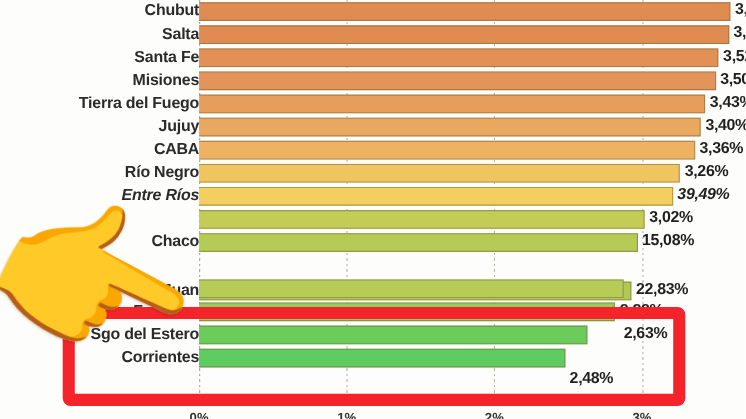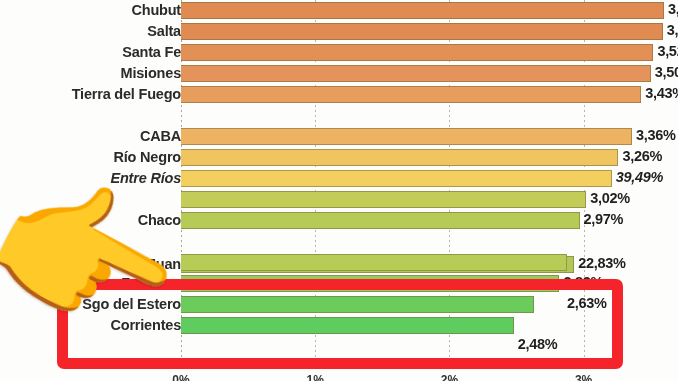"Jujuy" div.row { html: none -> <div> <div>Jujuy</div> <div> <div></div> </div> <div>3,40%</div> </div> }
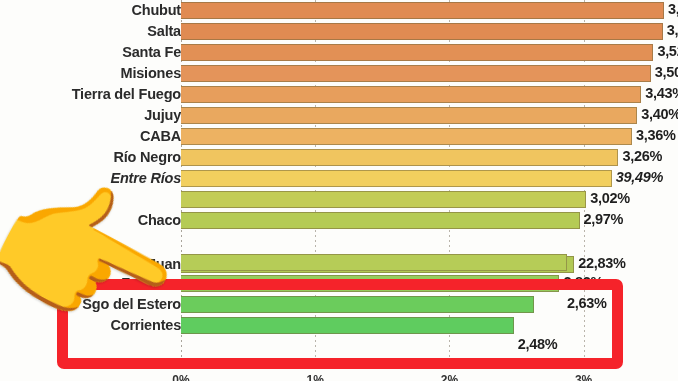"2,97%" div.barval { text: 2,97% -> 15,08% }
